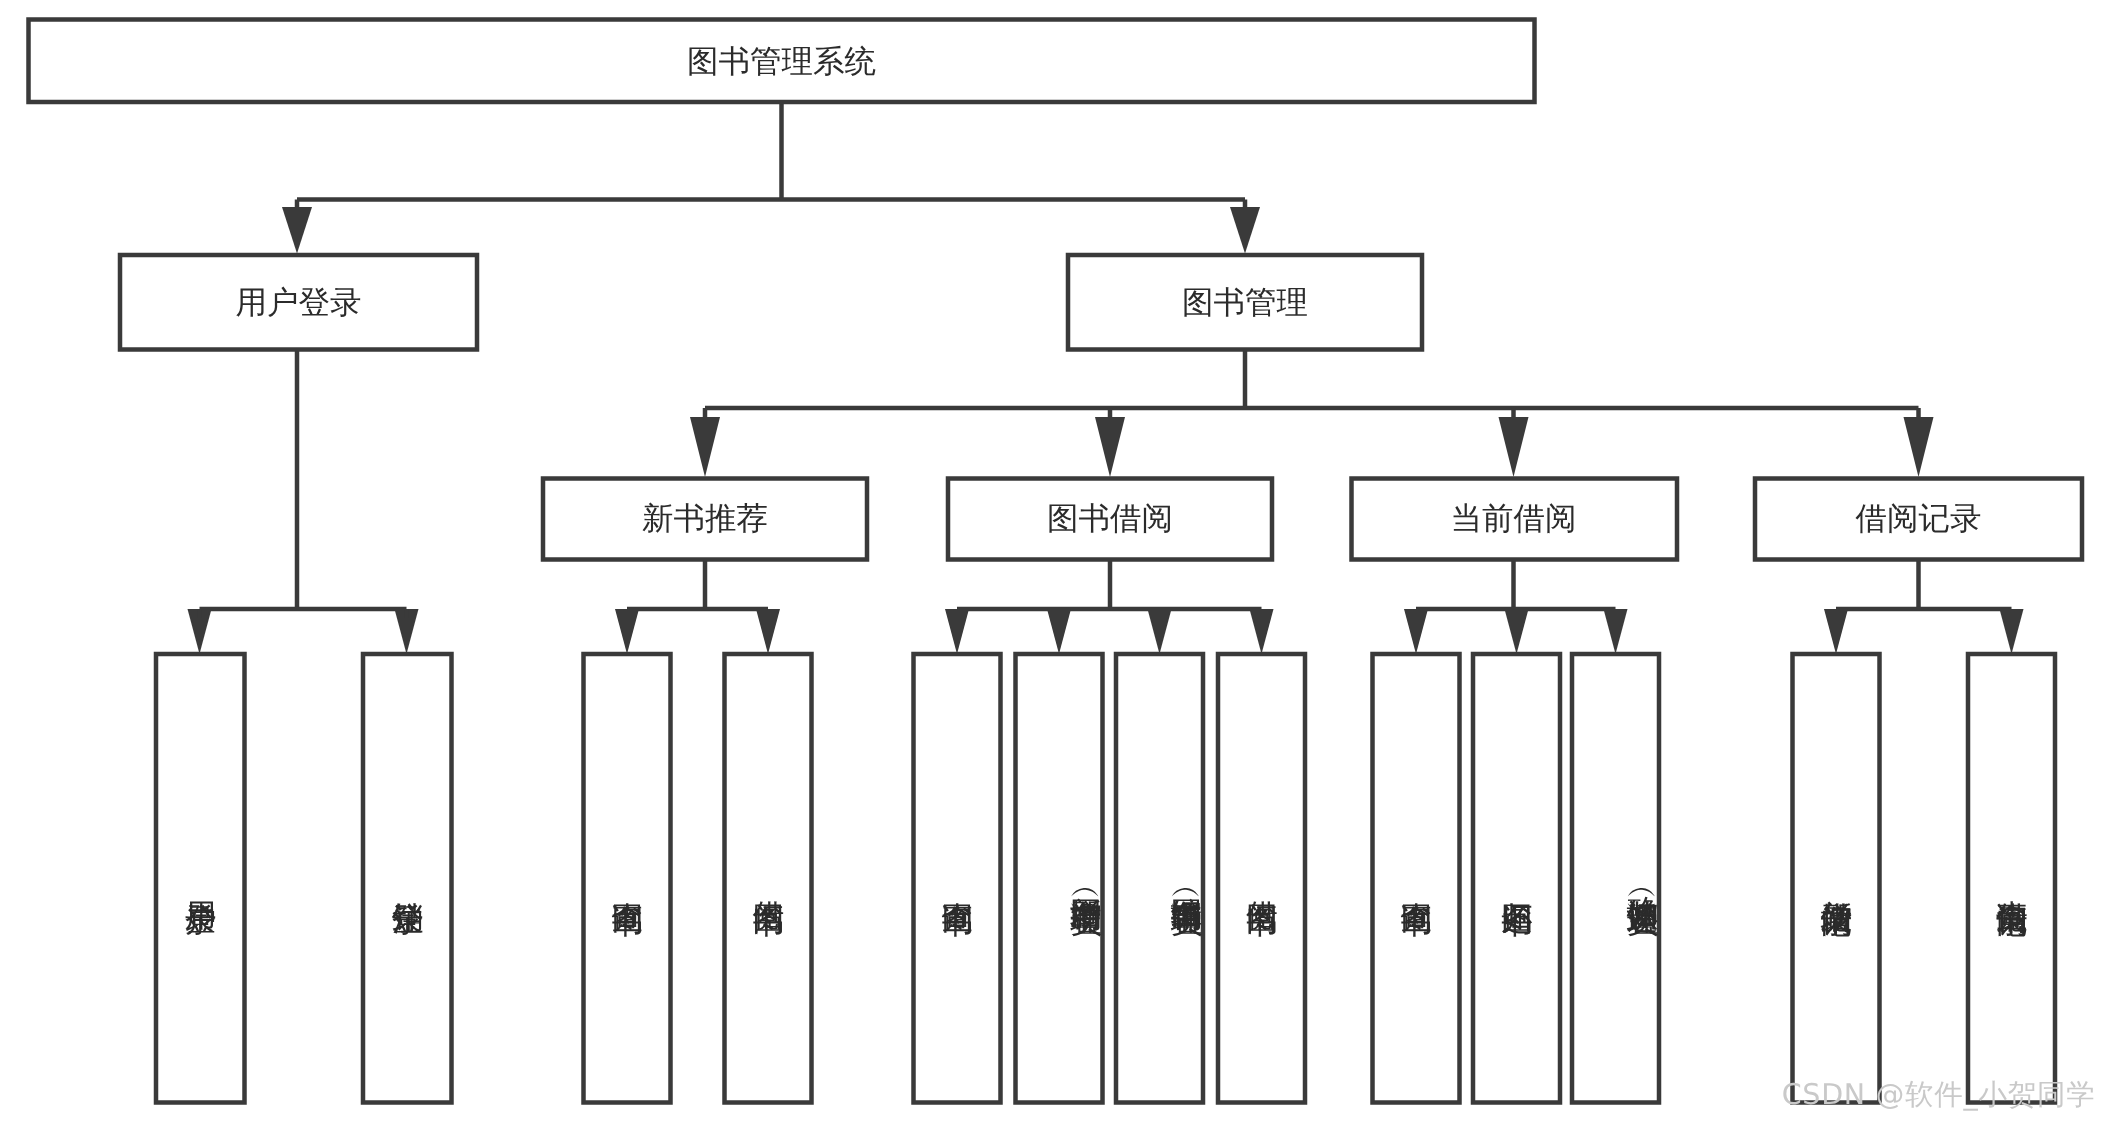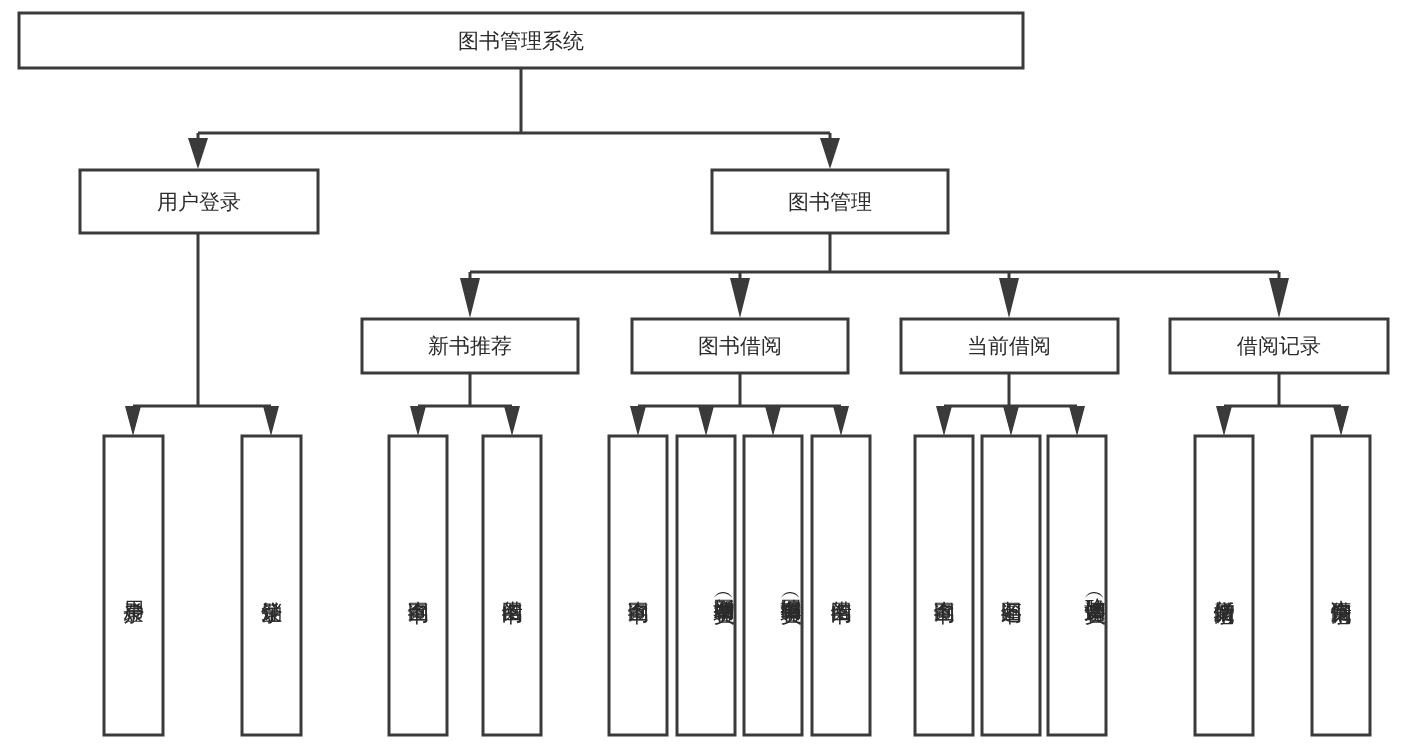"CSDN @软件_小贺同学" div.watermark { html: none -> <div>CSDN @软件_小贺同学</div> }
